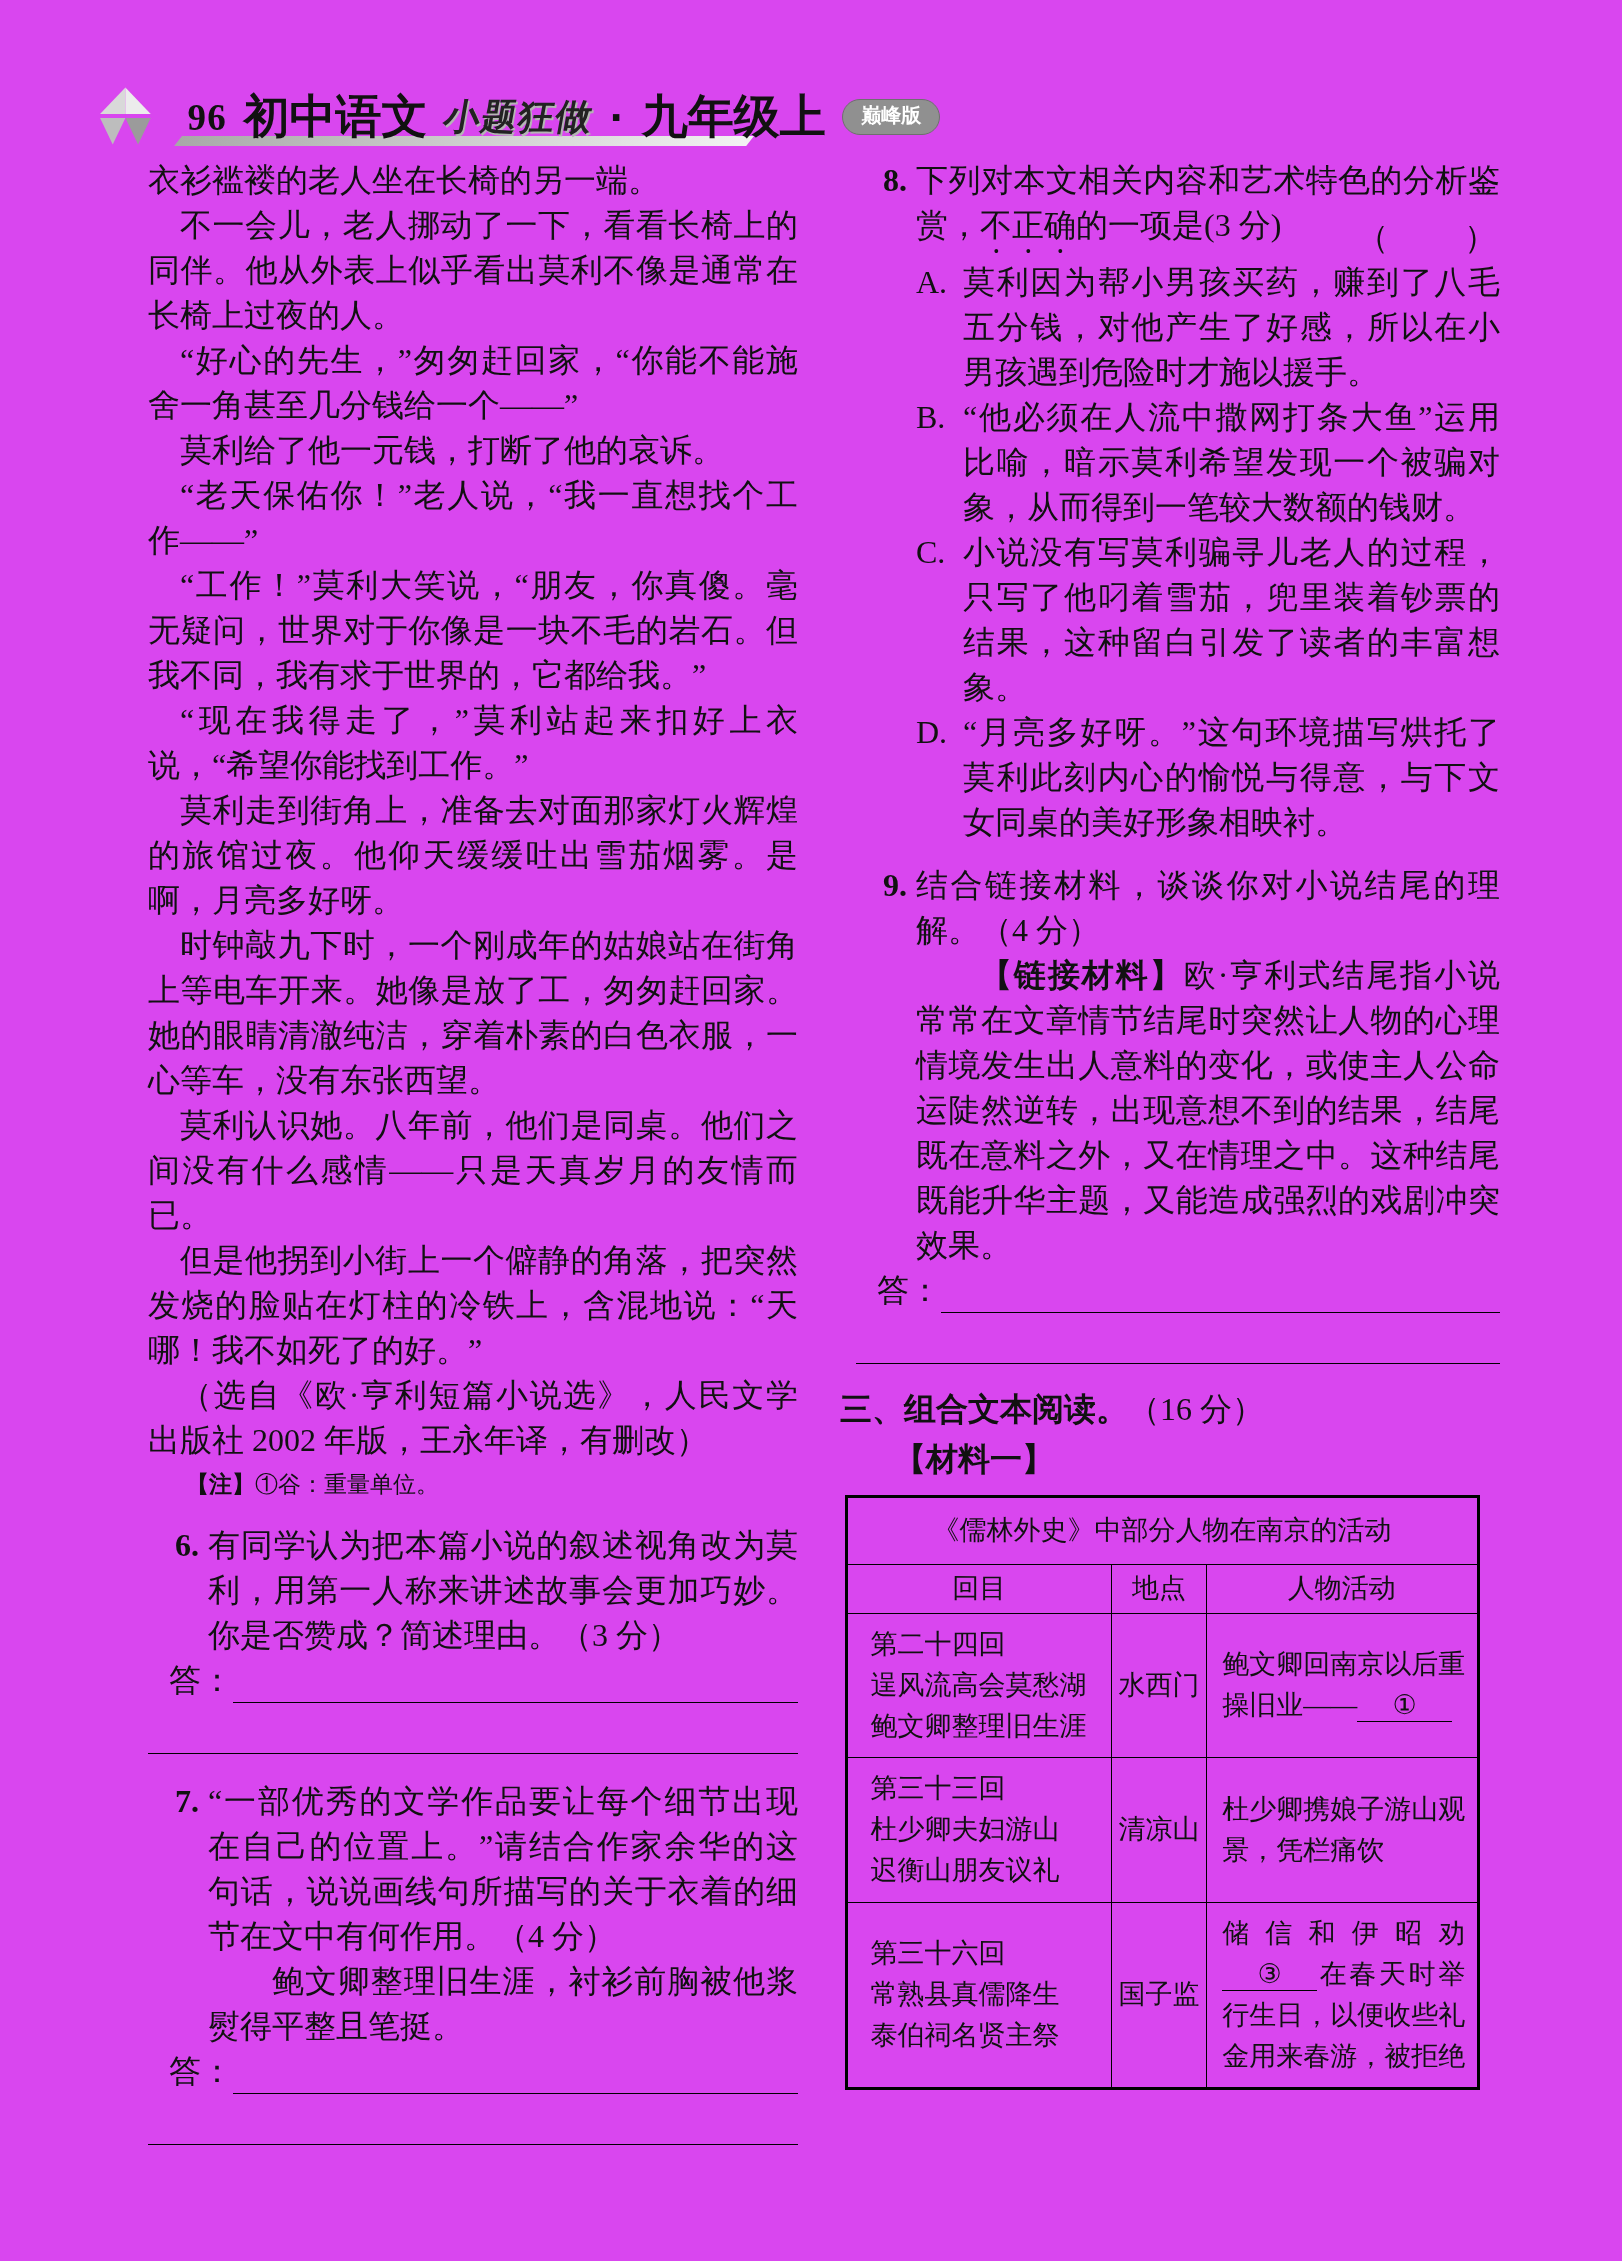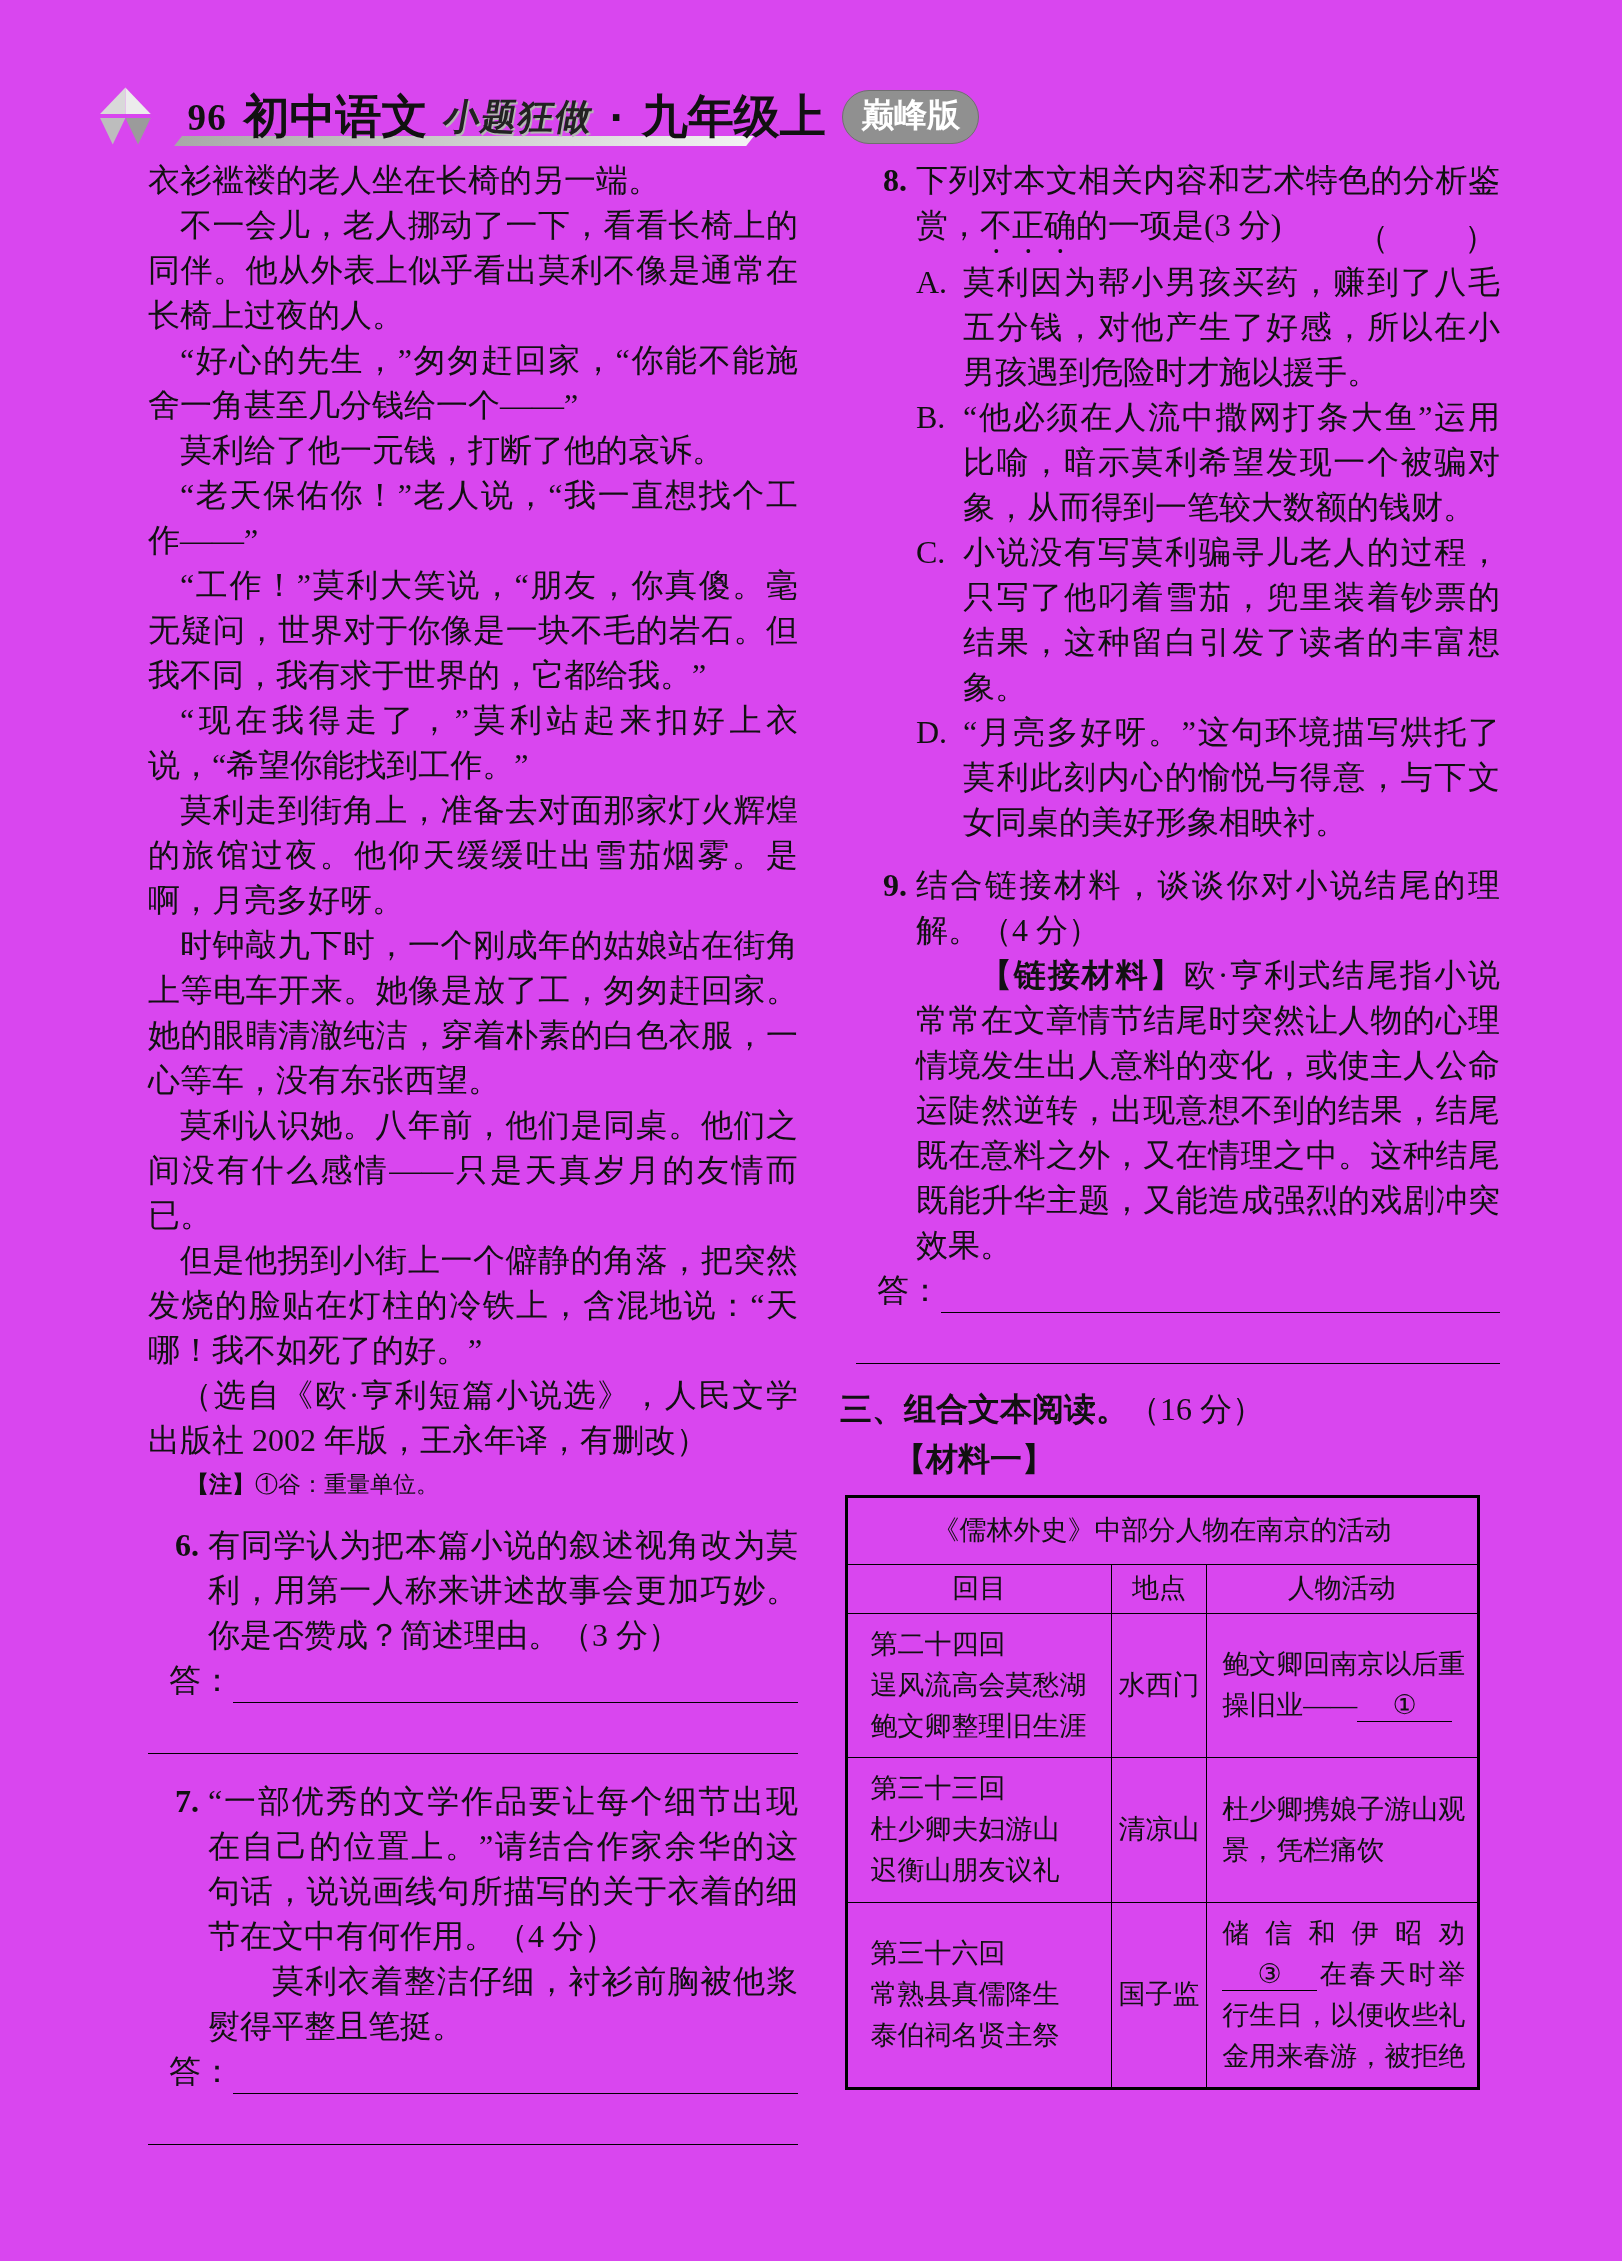"巅峰版" .hdr-badge { font-size: 33px -> 20px }
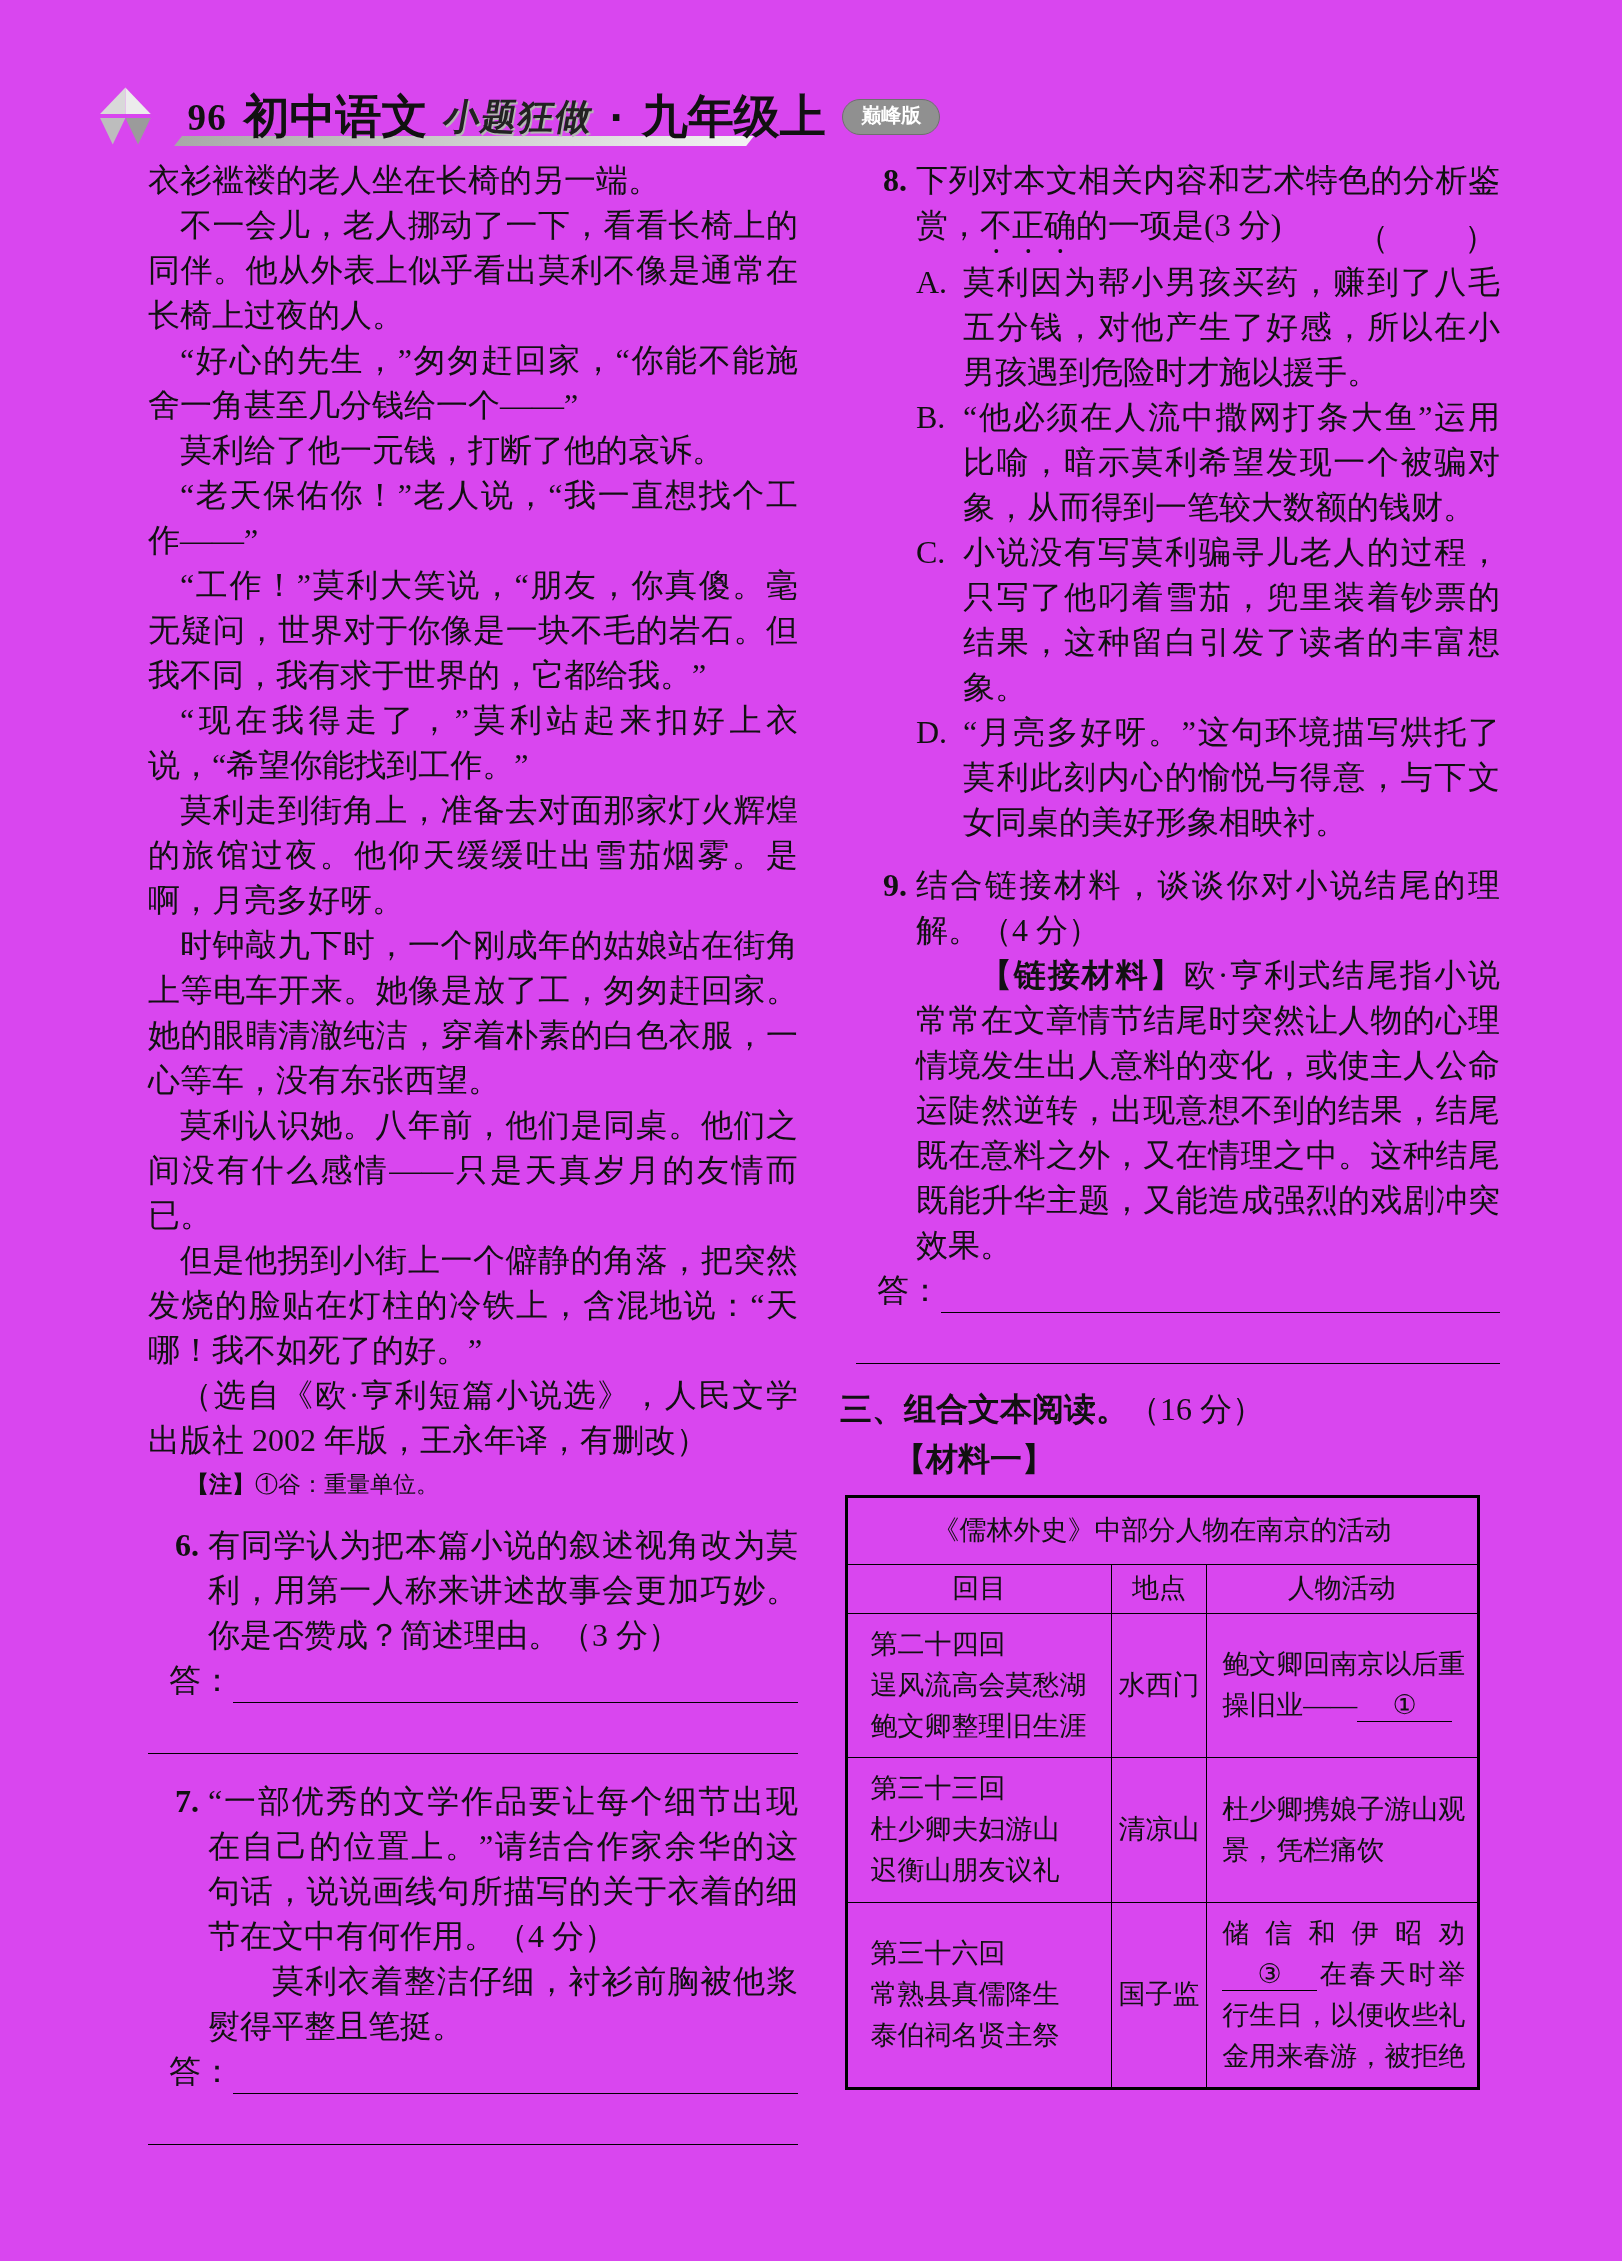"莫利衣着整洁仔细，衬衫前胸被他浆熨得平整且笔挺。" p.q-quote { text: 莫利衣着整洁仔细 -> 鲍文卿整理旧生涯 }
